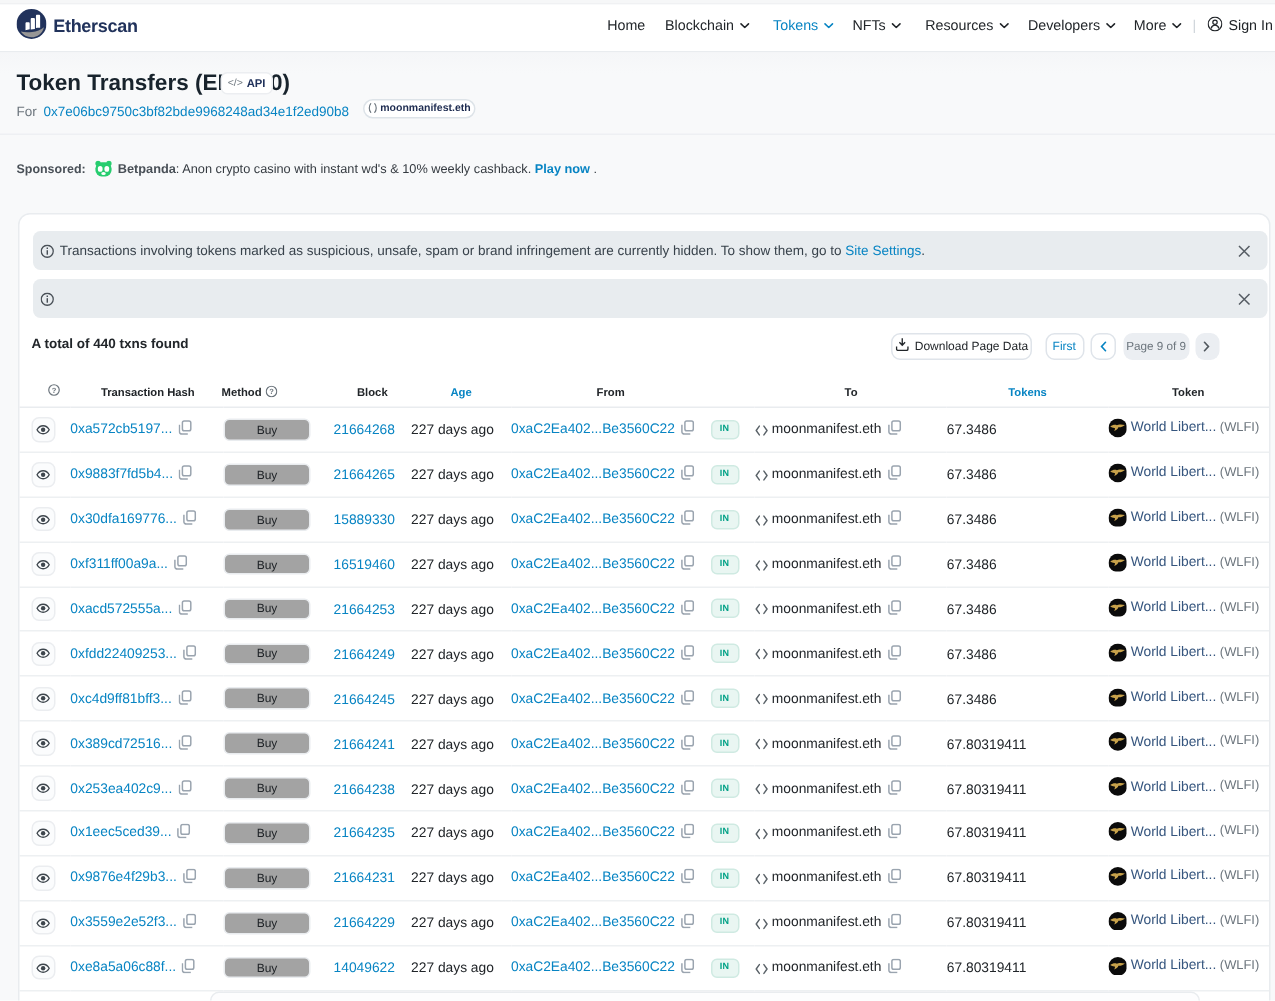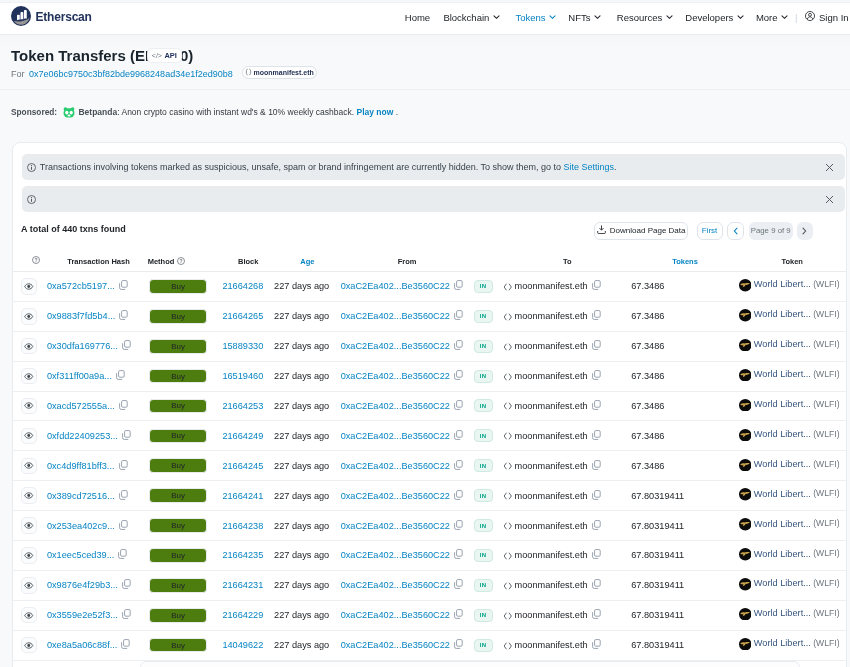"Buy" .buy { background: #4d7c0f -> #a3a3a3 }
